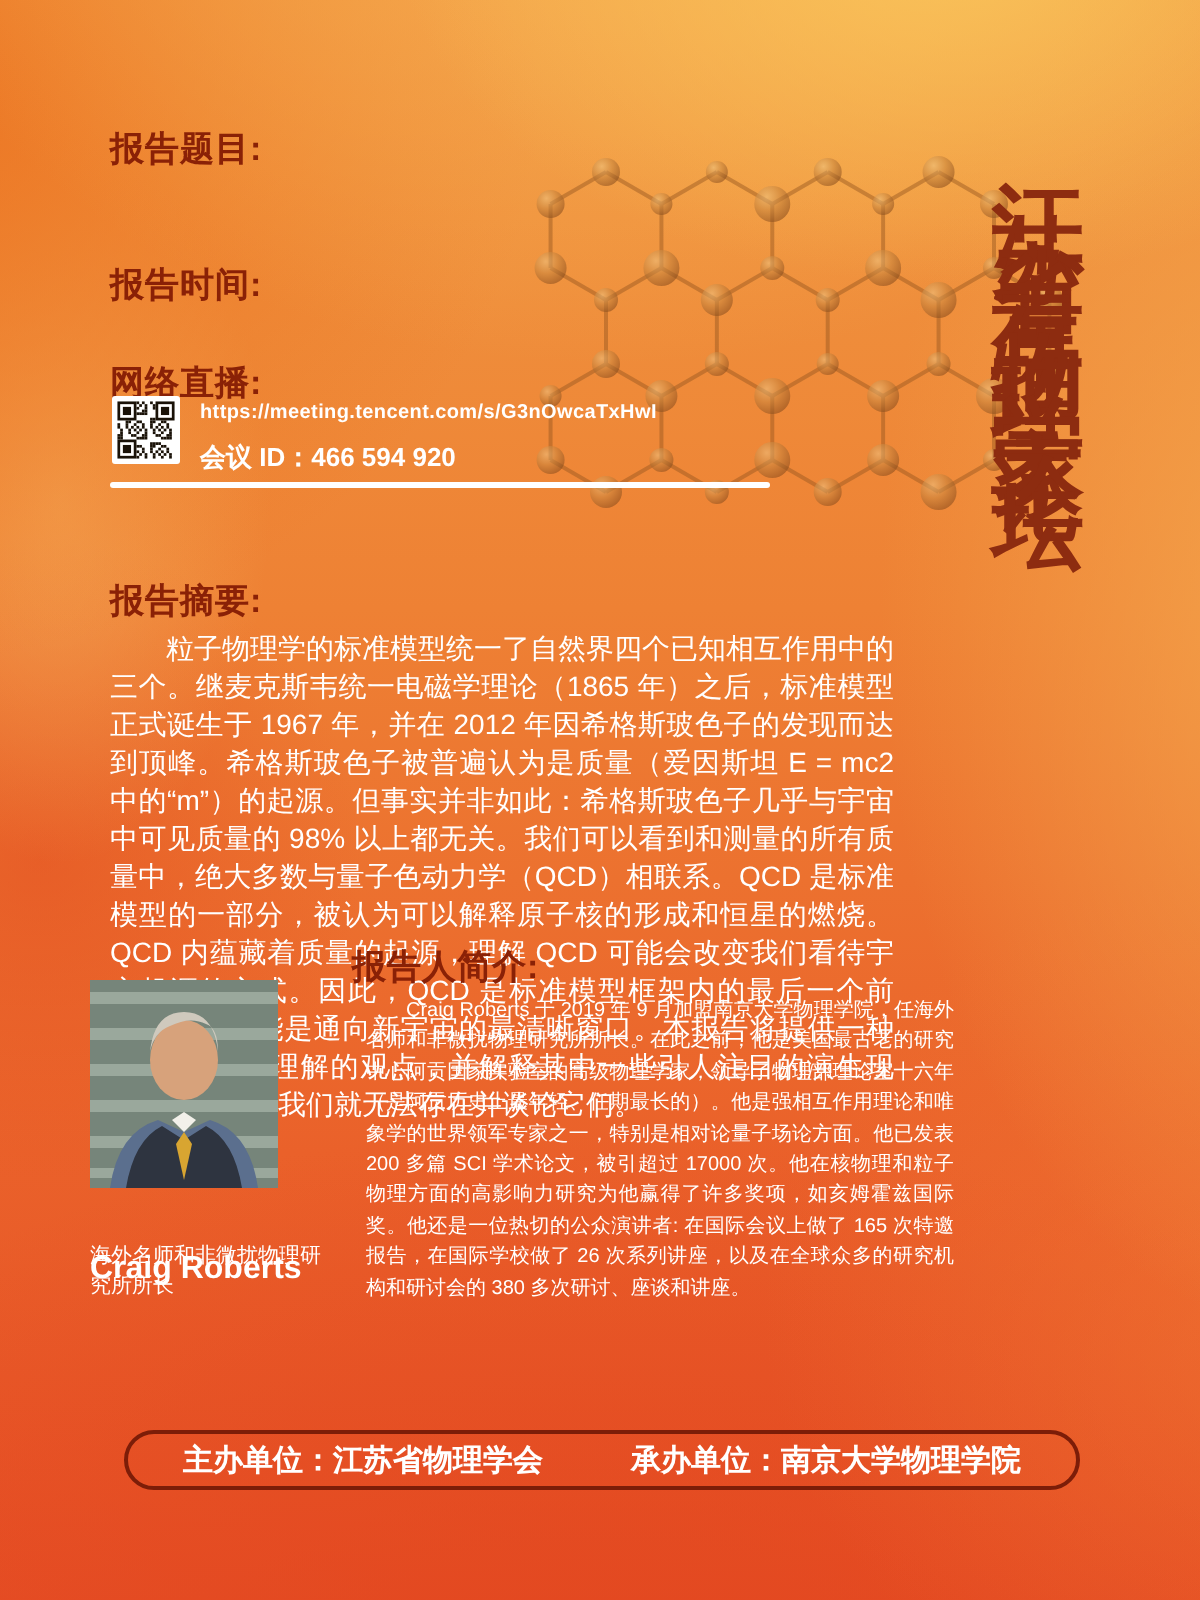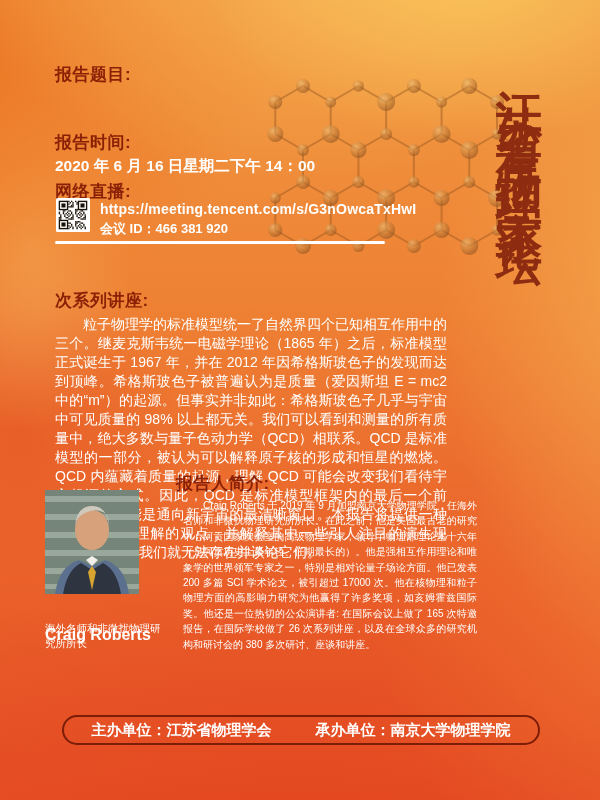"2020 年 6 月 16" div.wtxt { html: <div>2020 年 6 月 16 日星期二下午 14：00</div> -> none }
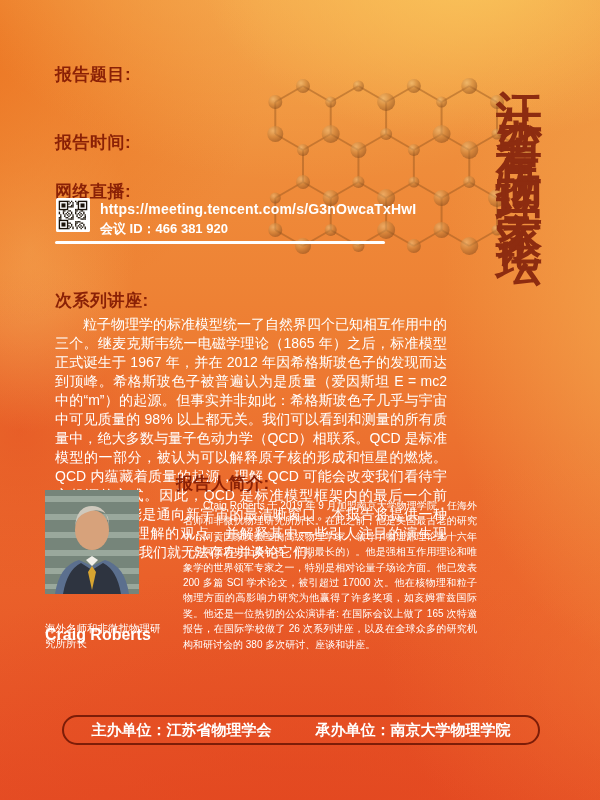"https://meeting.tencent.com/s/G3nOwcaTxH" #live-url { font-size: 14px -> 10px }
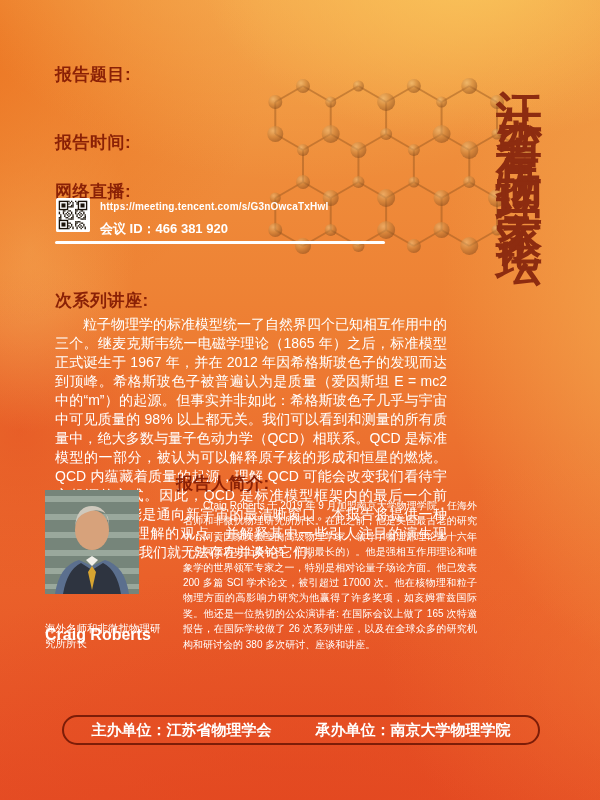"会议 ID：466 381 920" div.wtxt { text: 466 381 920 -> 466 594 920 }
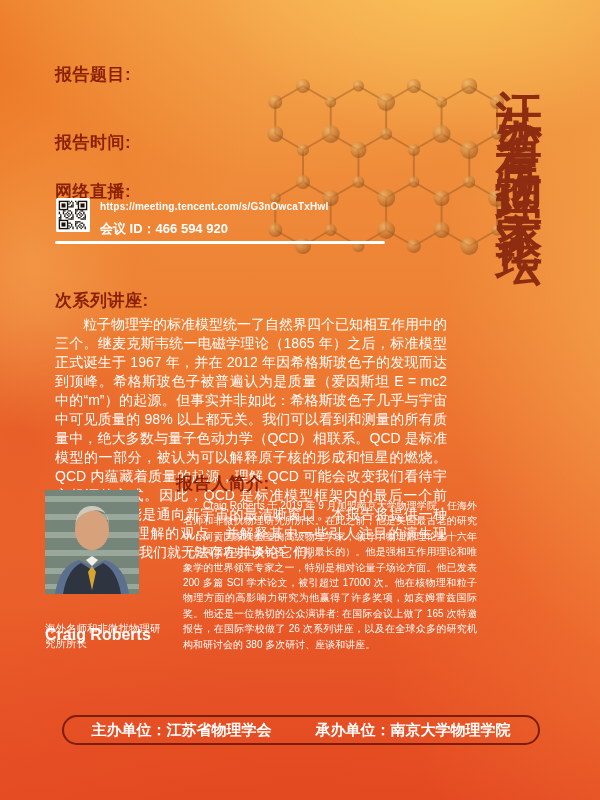"次系列讲座:" div.hdr { text: 次系列讲座 -> 报告摘要 }
